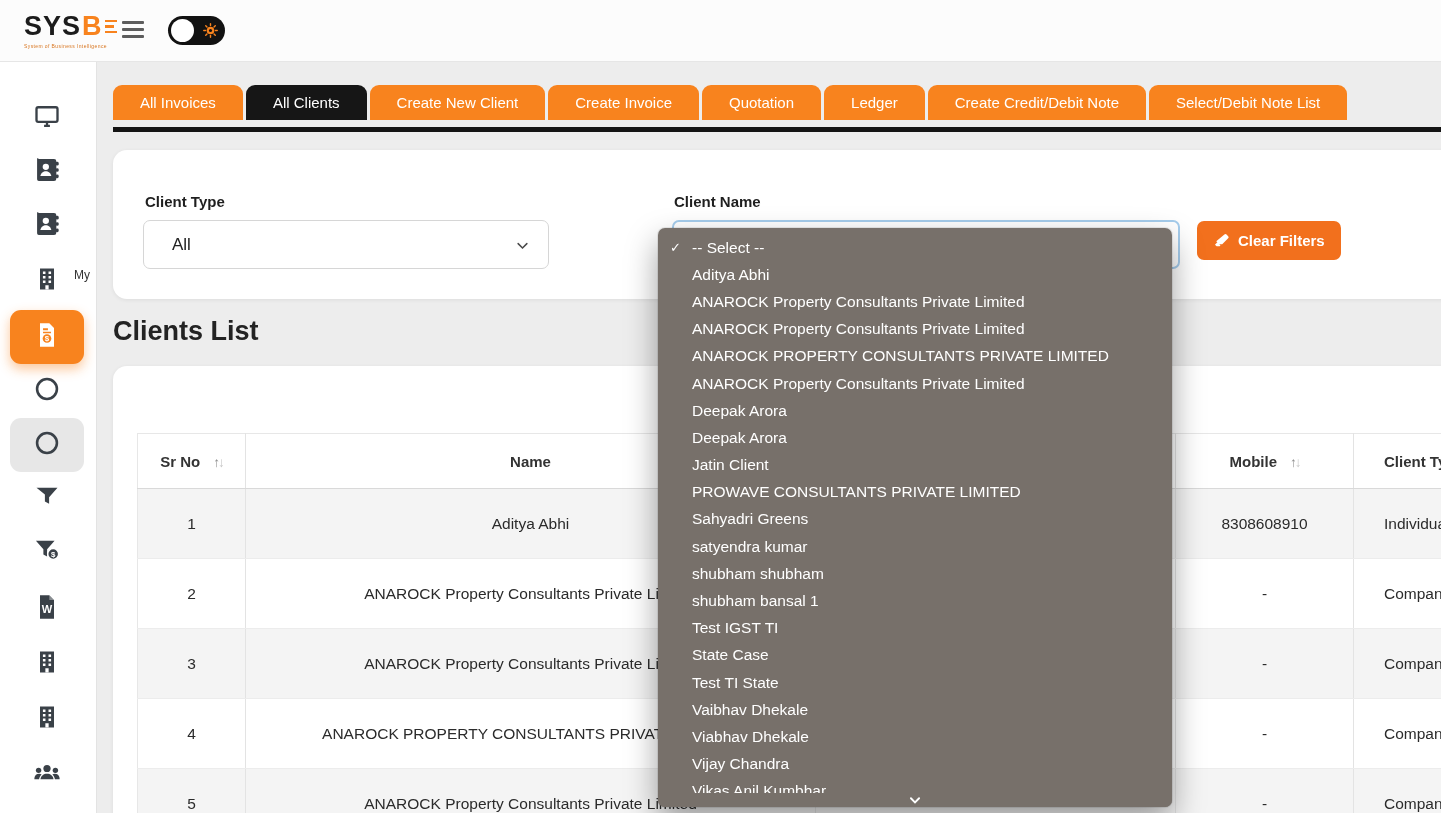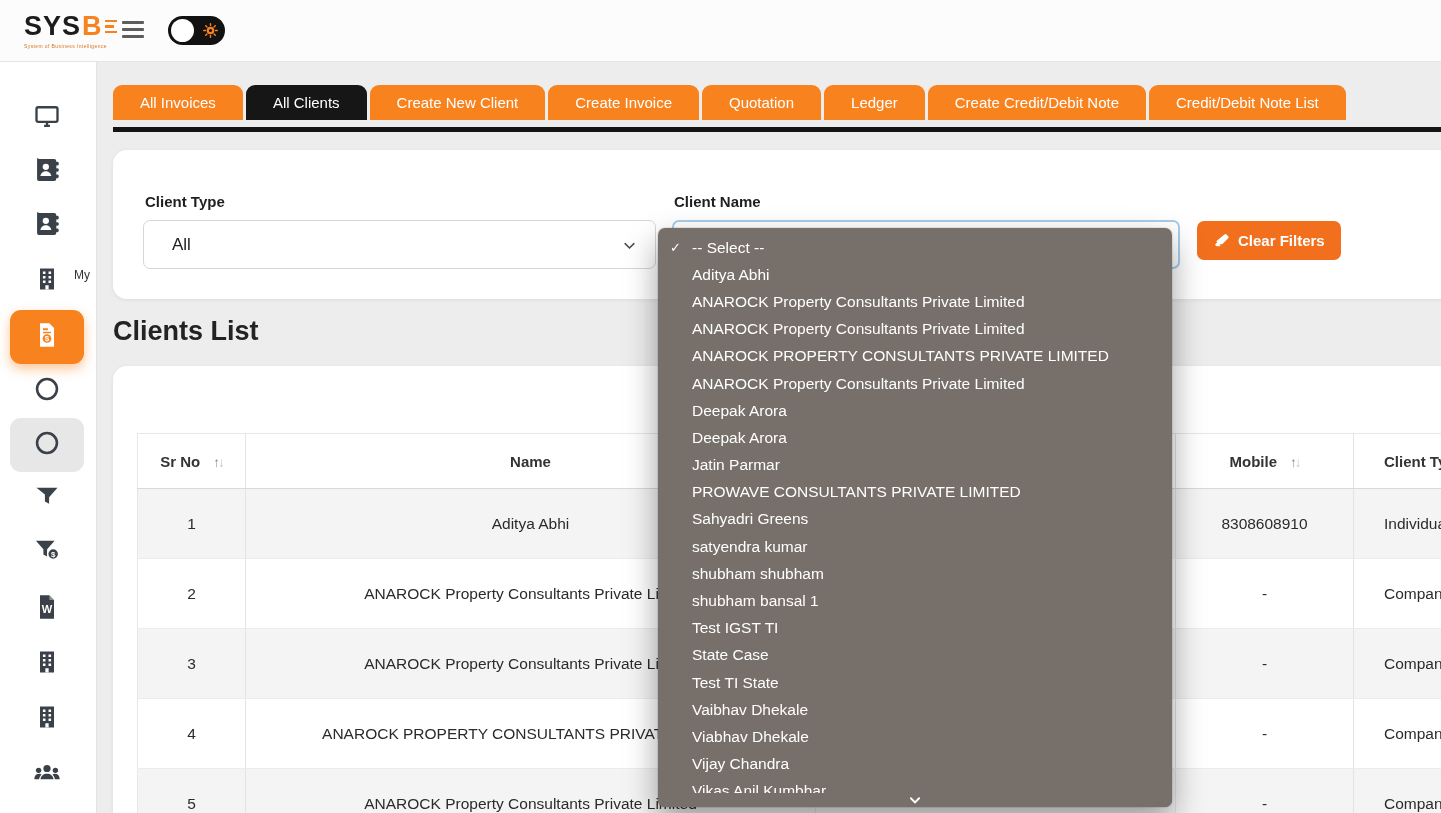"Credit/Debit Note List" div.tab { text: Credit/Debit -> Select/Debit }
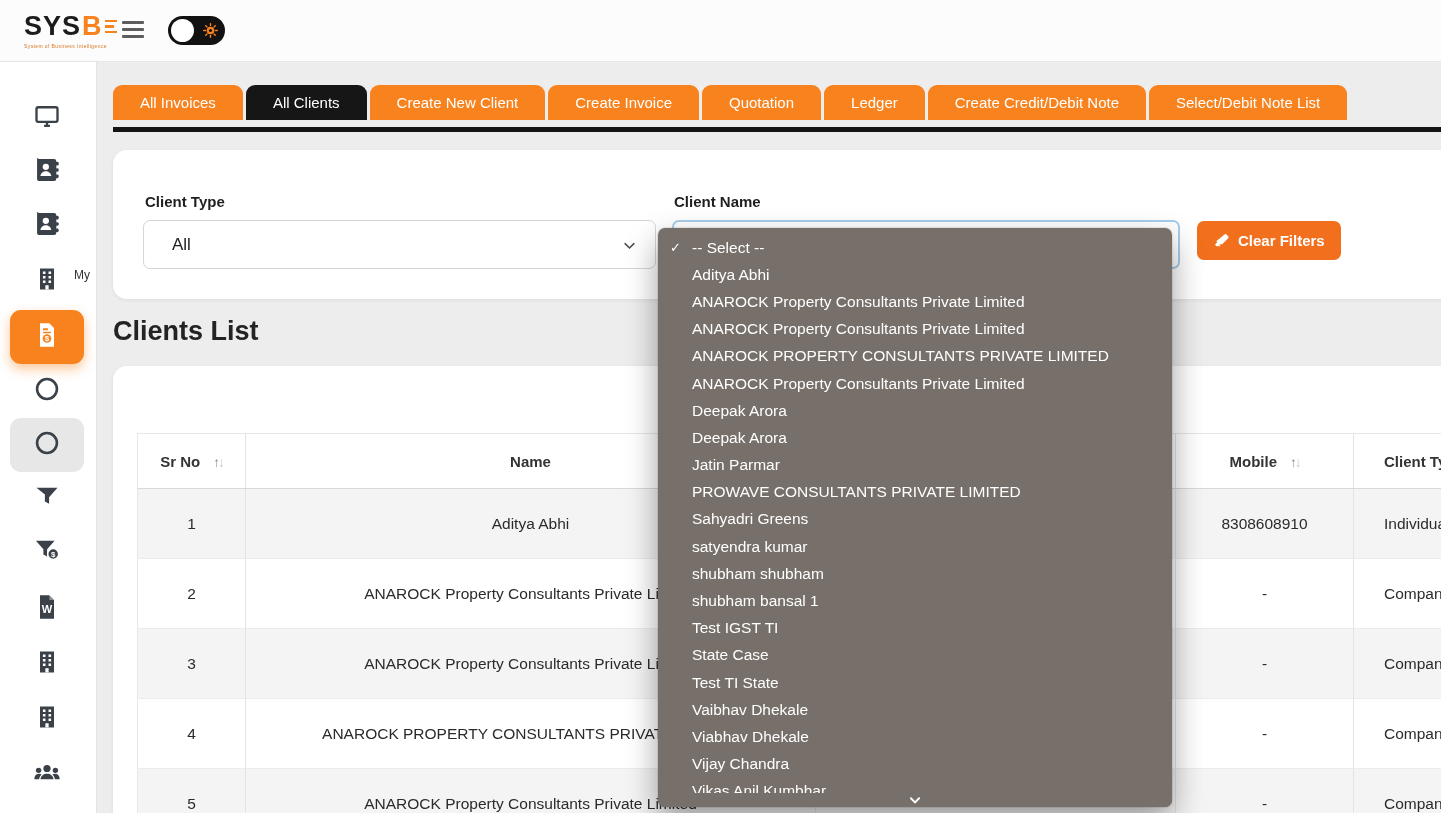"All" .sel-type { width: 513px -> 406px }
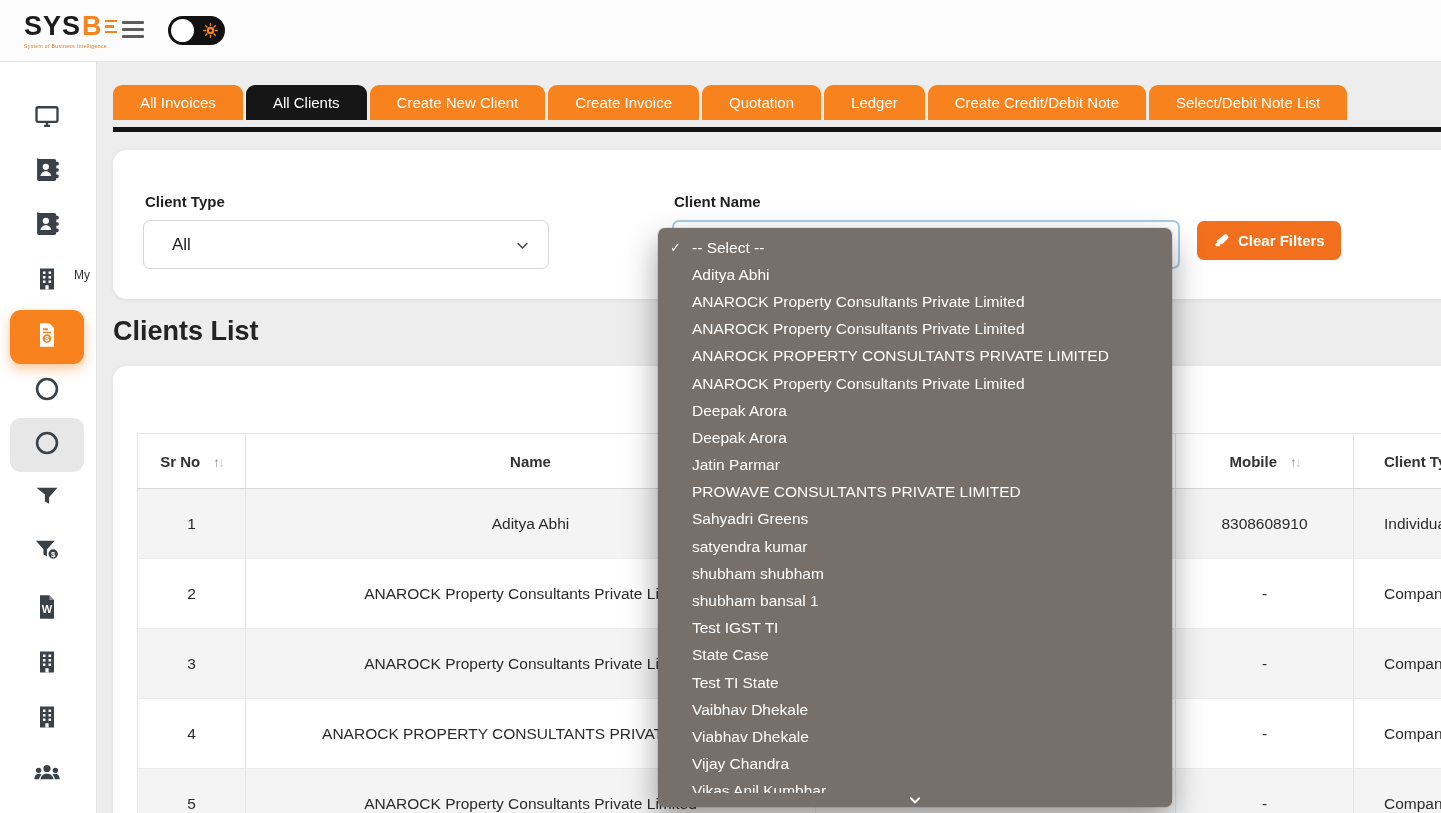"Jatin Parmar" span { text: Parmar -> Client }
